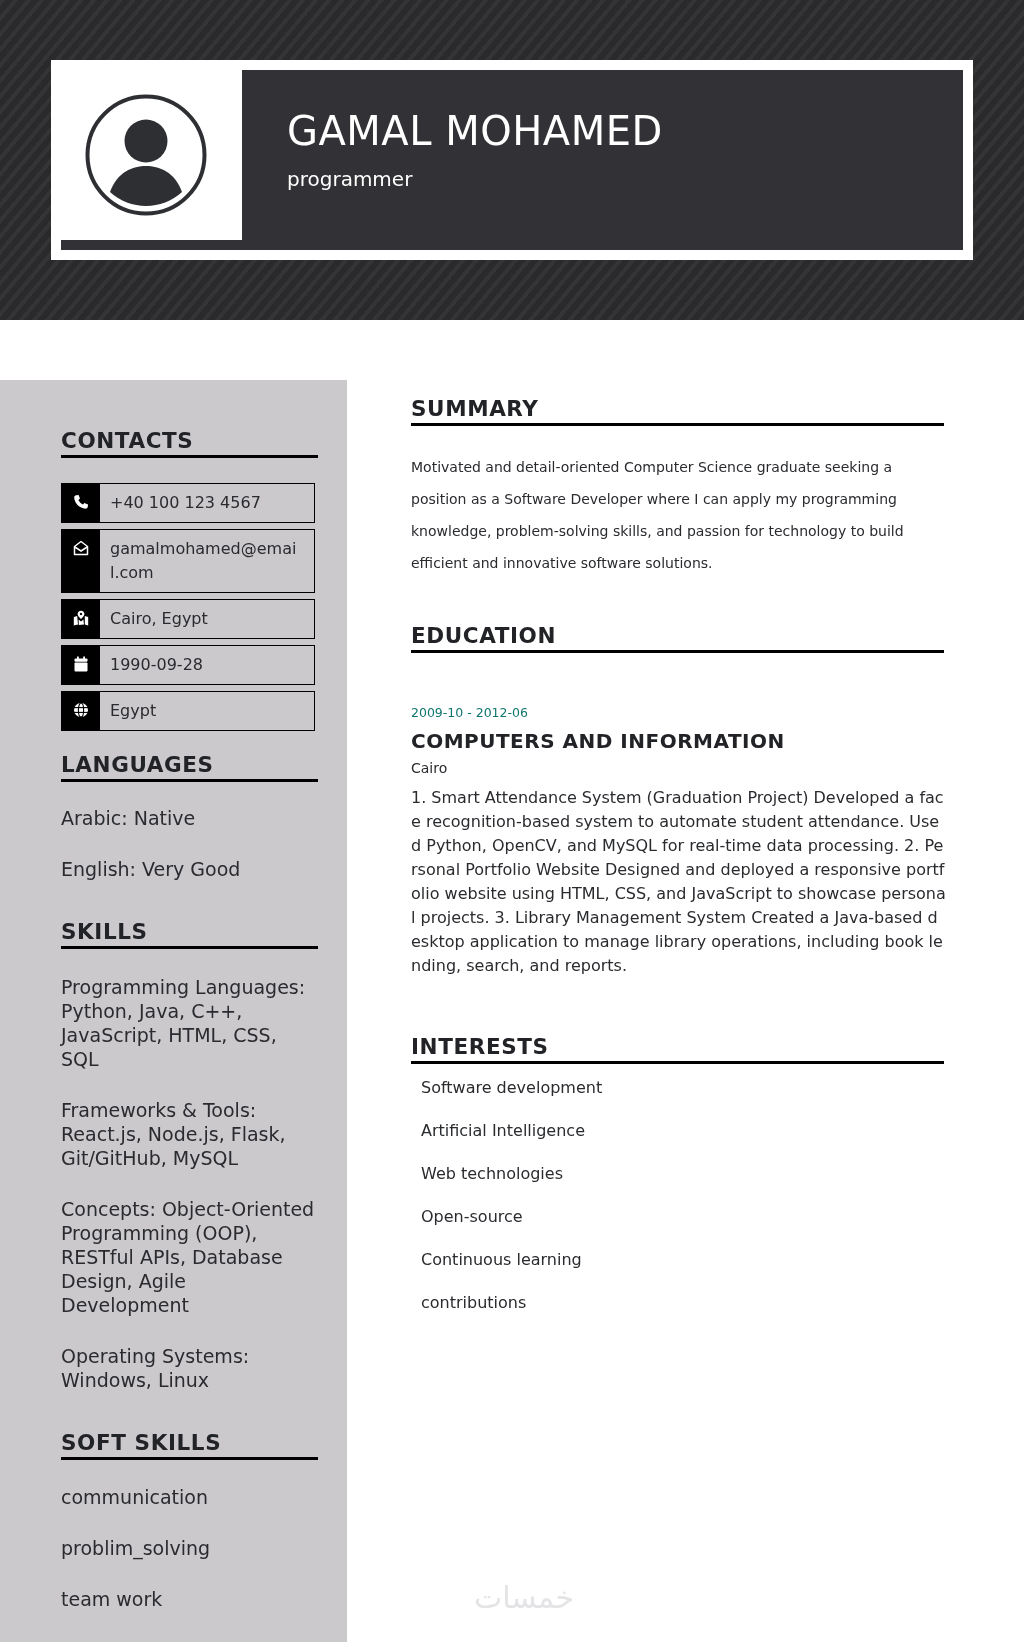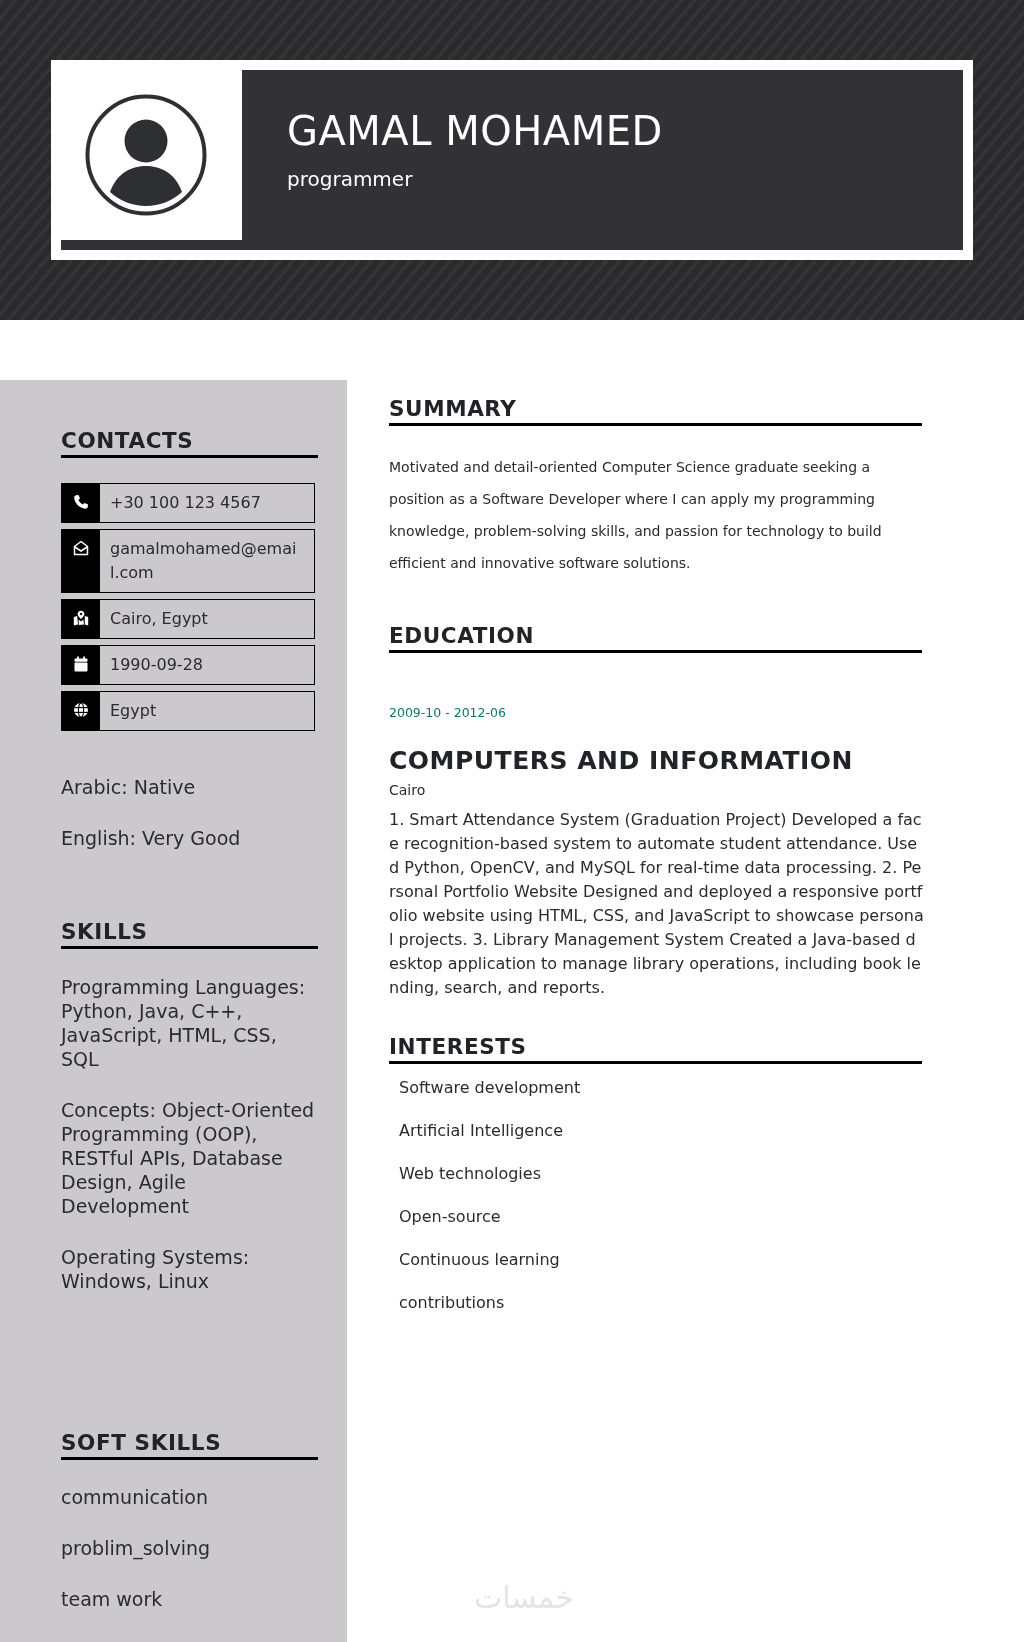"SUMMARY" .main-section { left: 389px -> 411px }
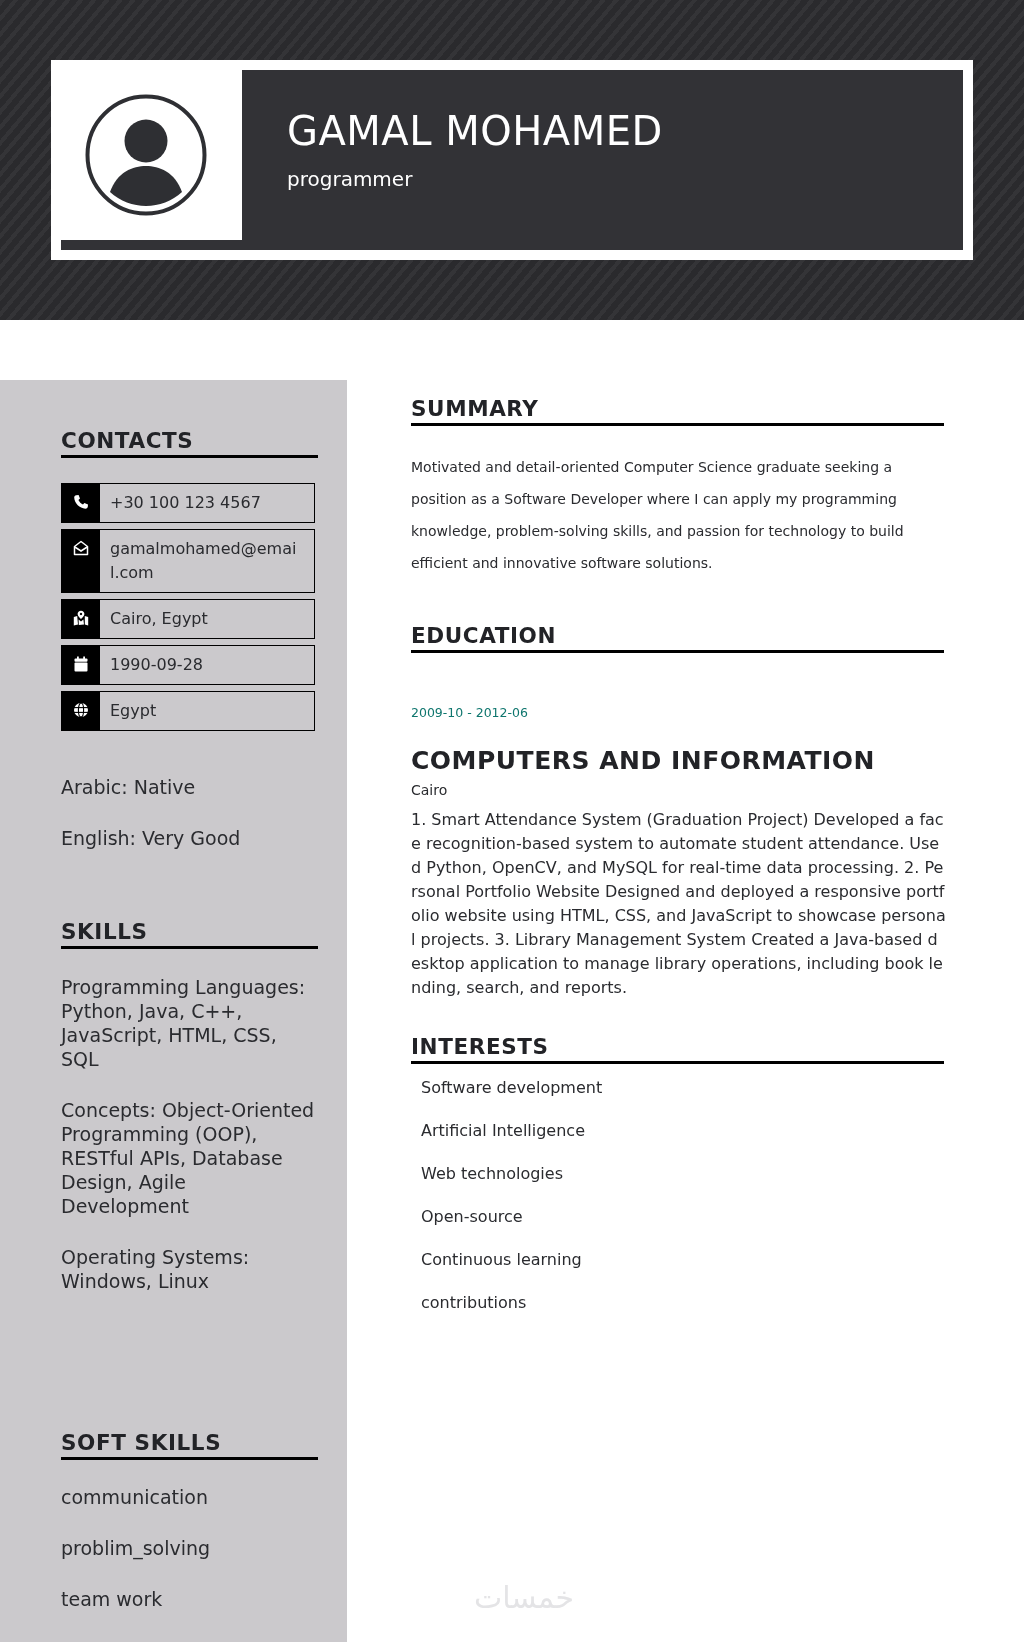"+30 100 123 4567" div.contact-text { text: +30 100 123 -> +40 100 123 }
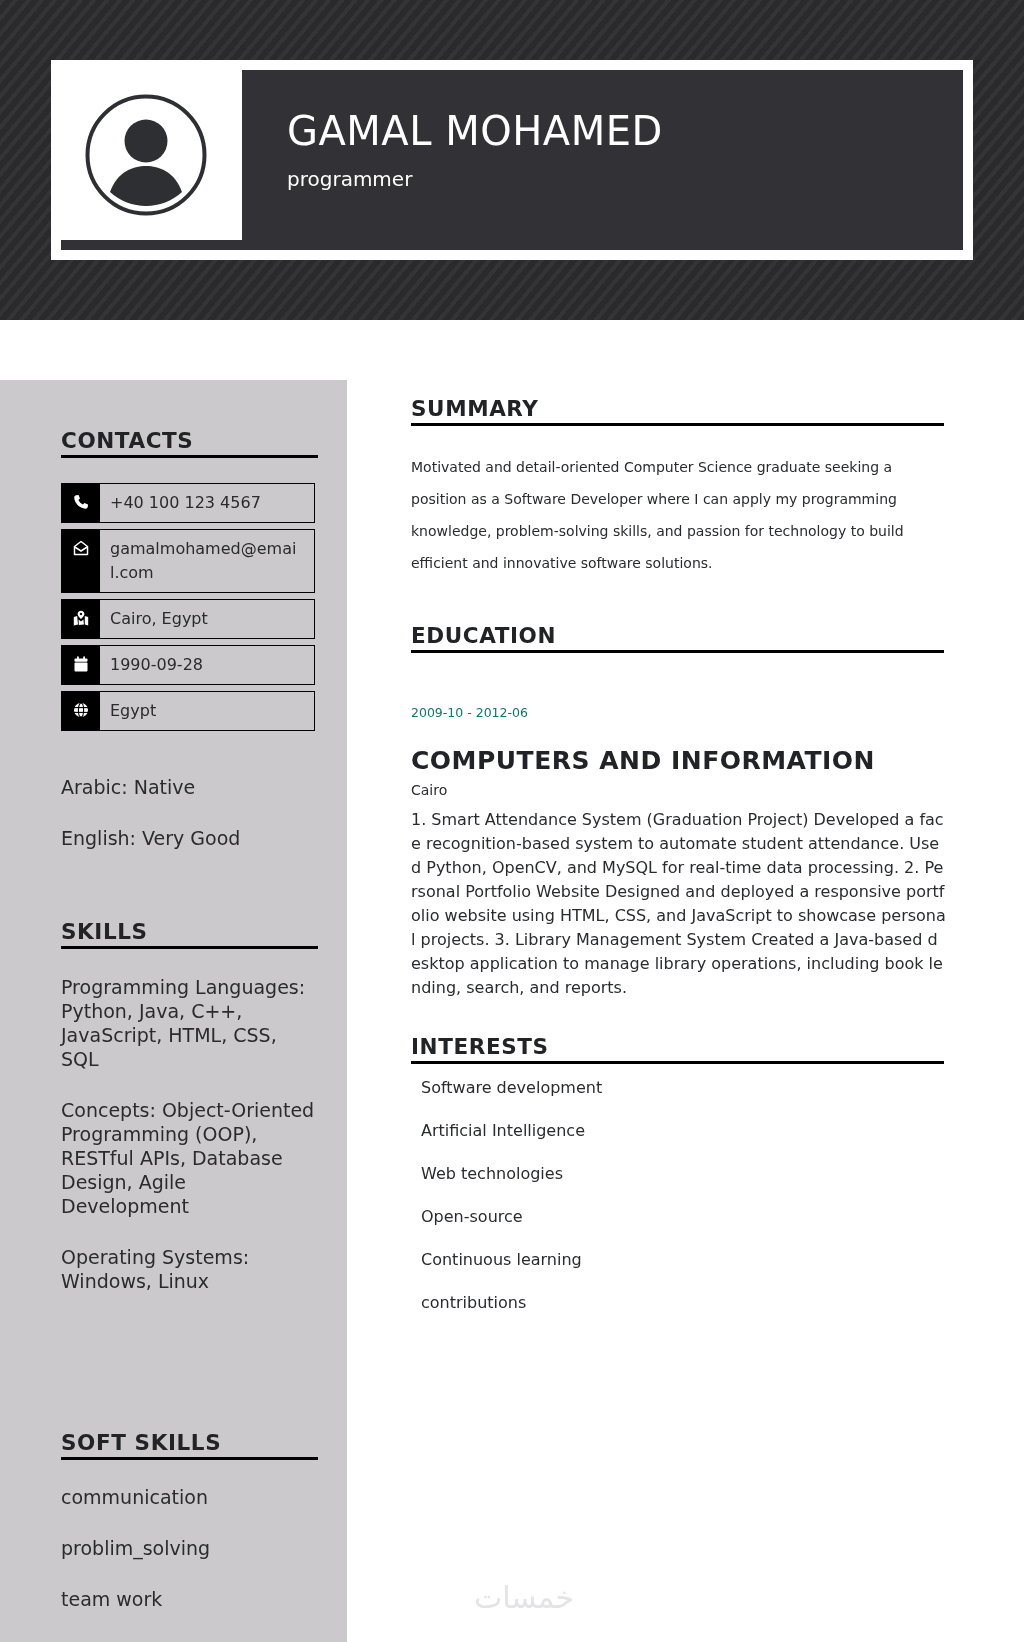"COMPUTERS AND INFORMATION" .edu-title { font-size: 25px -> 20px; margin-top: 26px -> 9px }
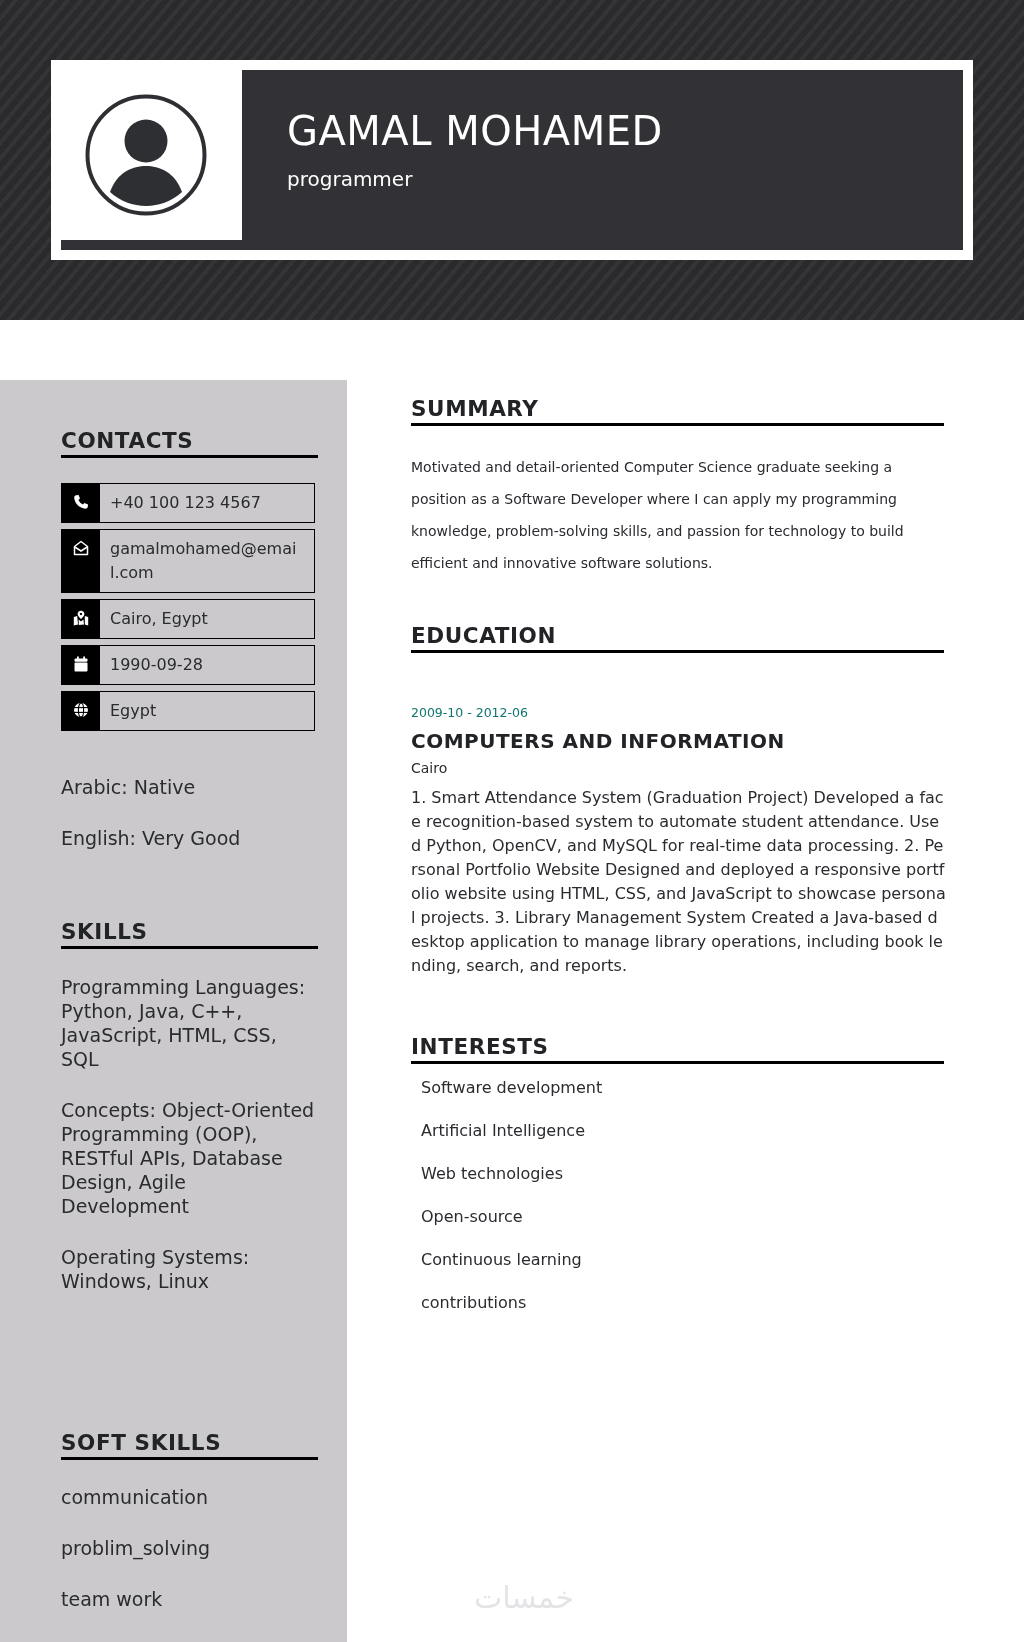"LANGUAGES" div.section-h { html: none -> <div>LANGUAGES</div> }
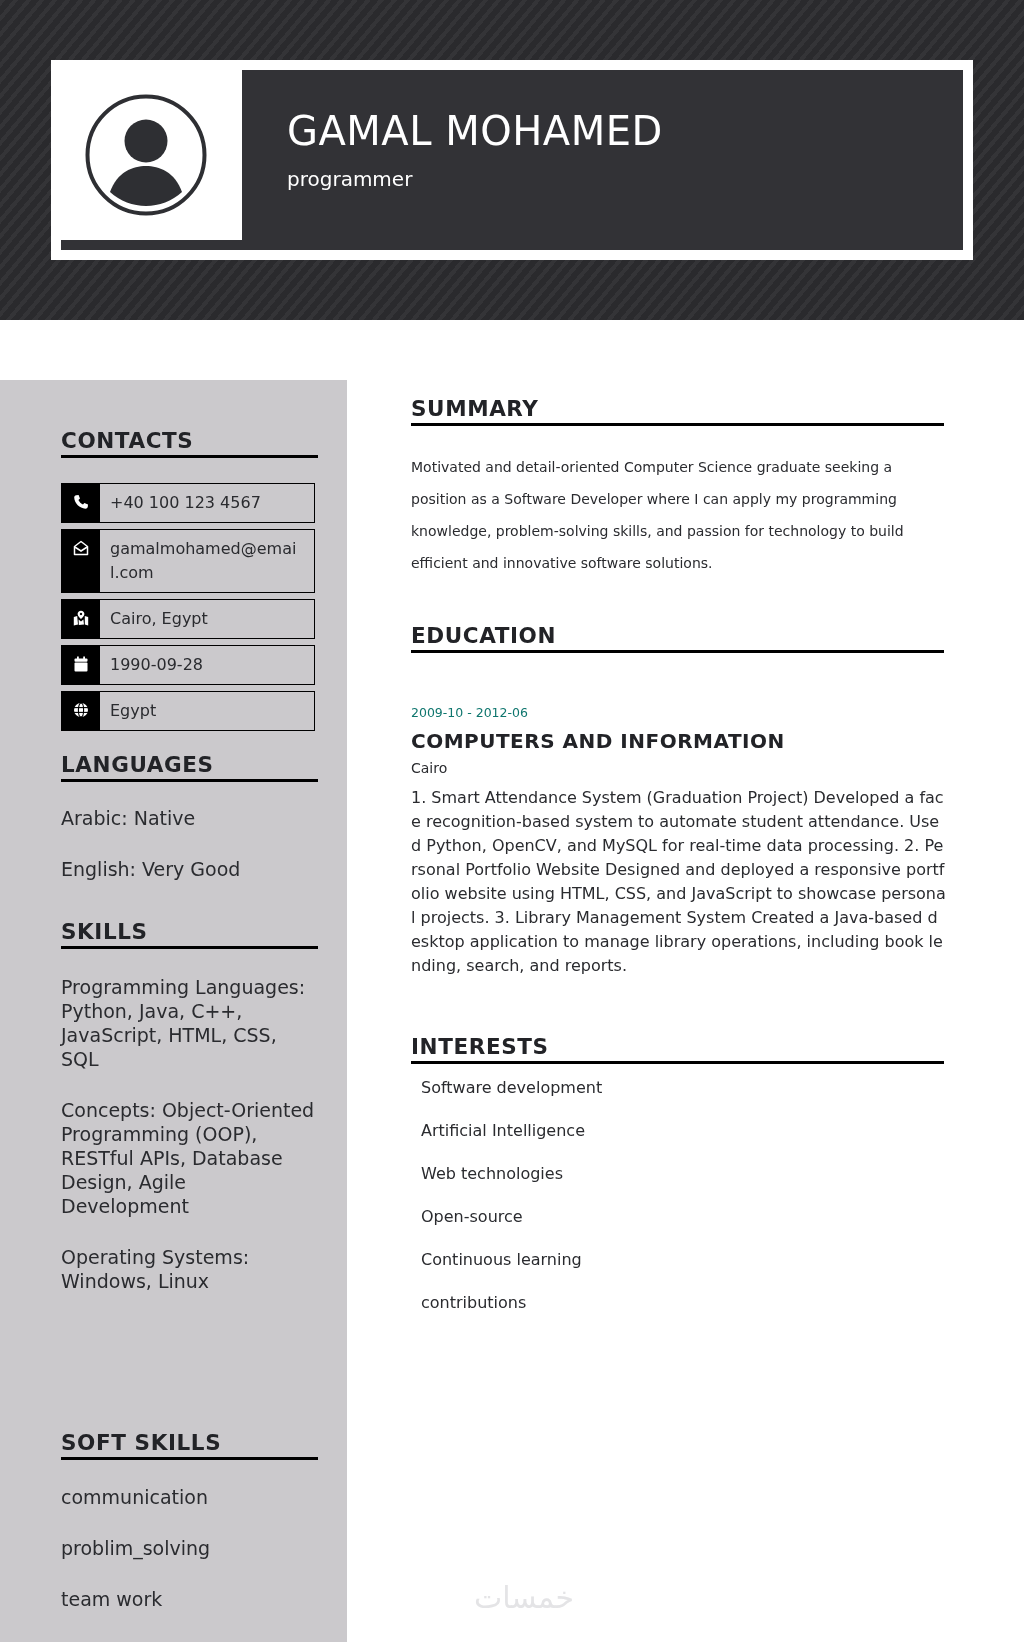"Frameworks & Tools: React.js, Node.js," div.skill-item { html: none -> <div>Frameworks &amp; Tools: React.js, Node.js, Flask, Git/GitHub, MySQL</div> }
